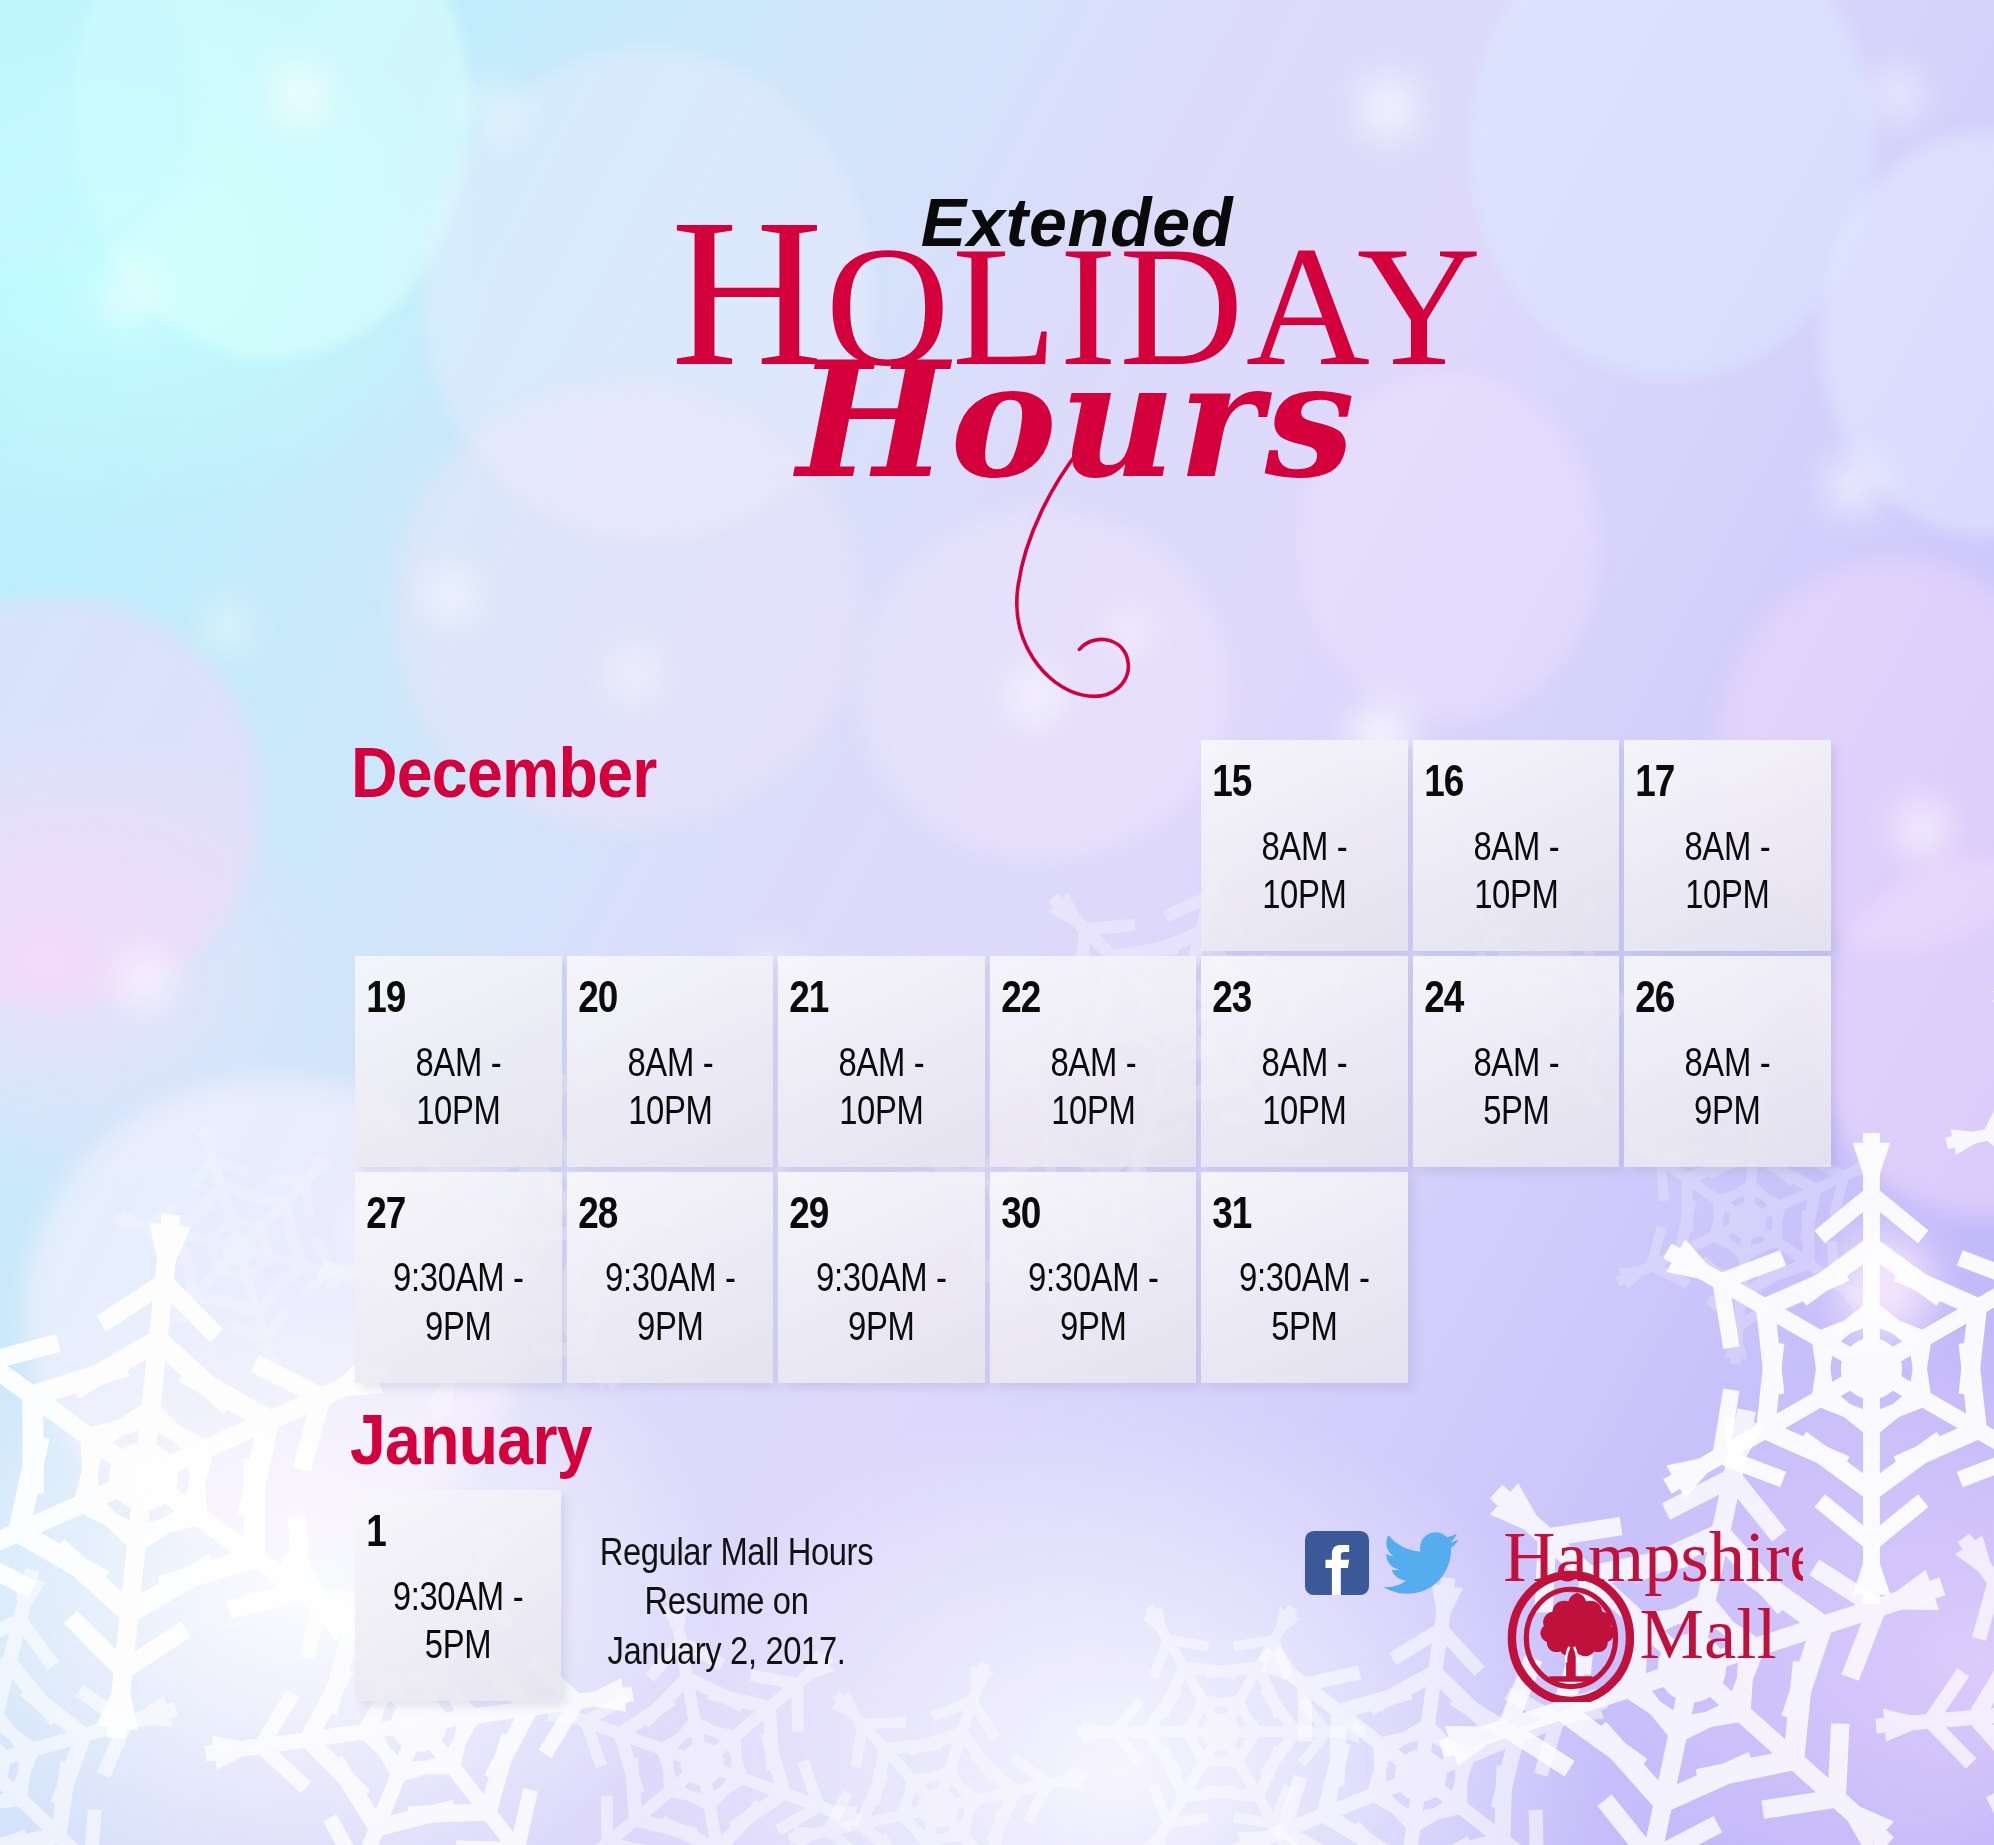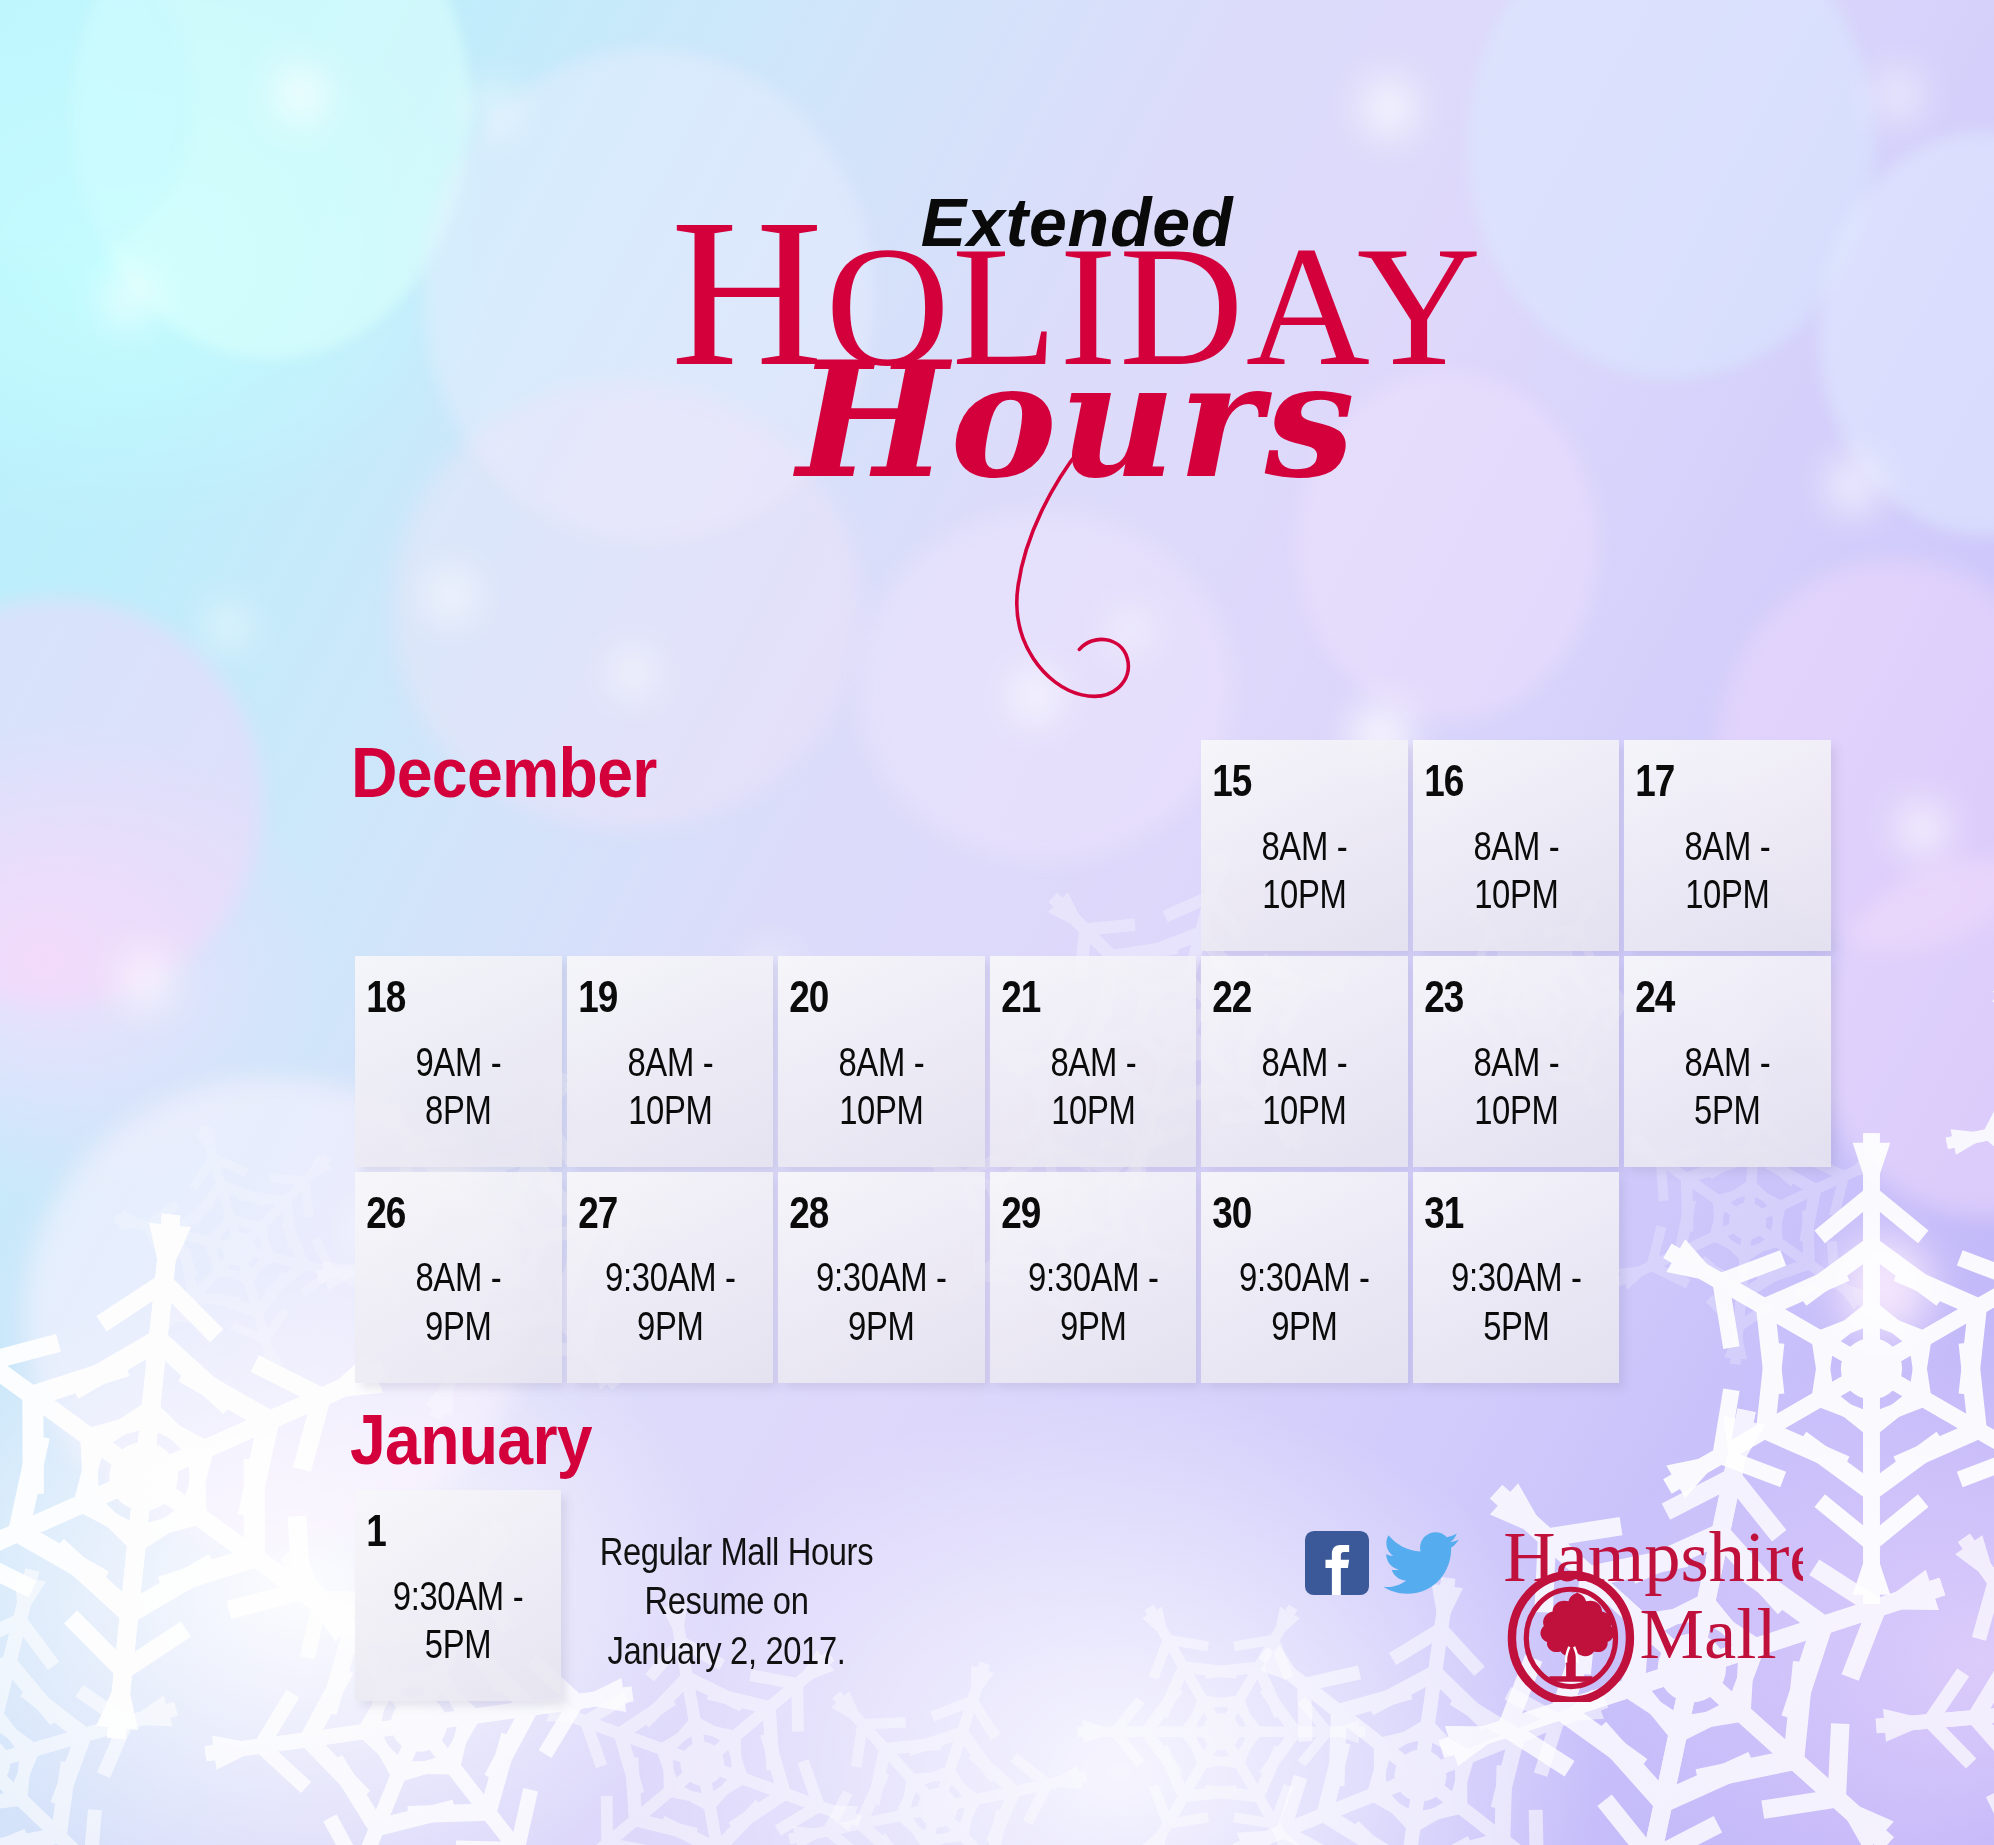"18" div.cell { html: <div> <span>18</span> <div> <span>9AM -</span> <span>8PM</span> </div> </div> -> none }
